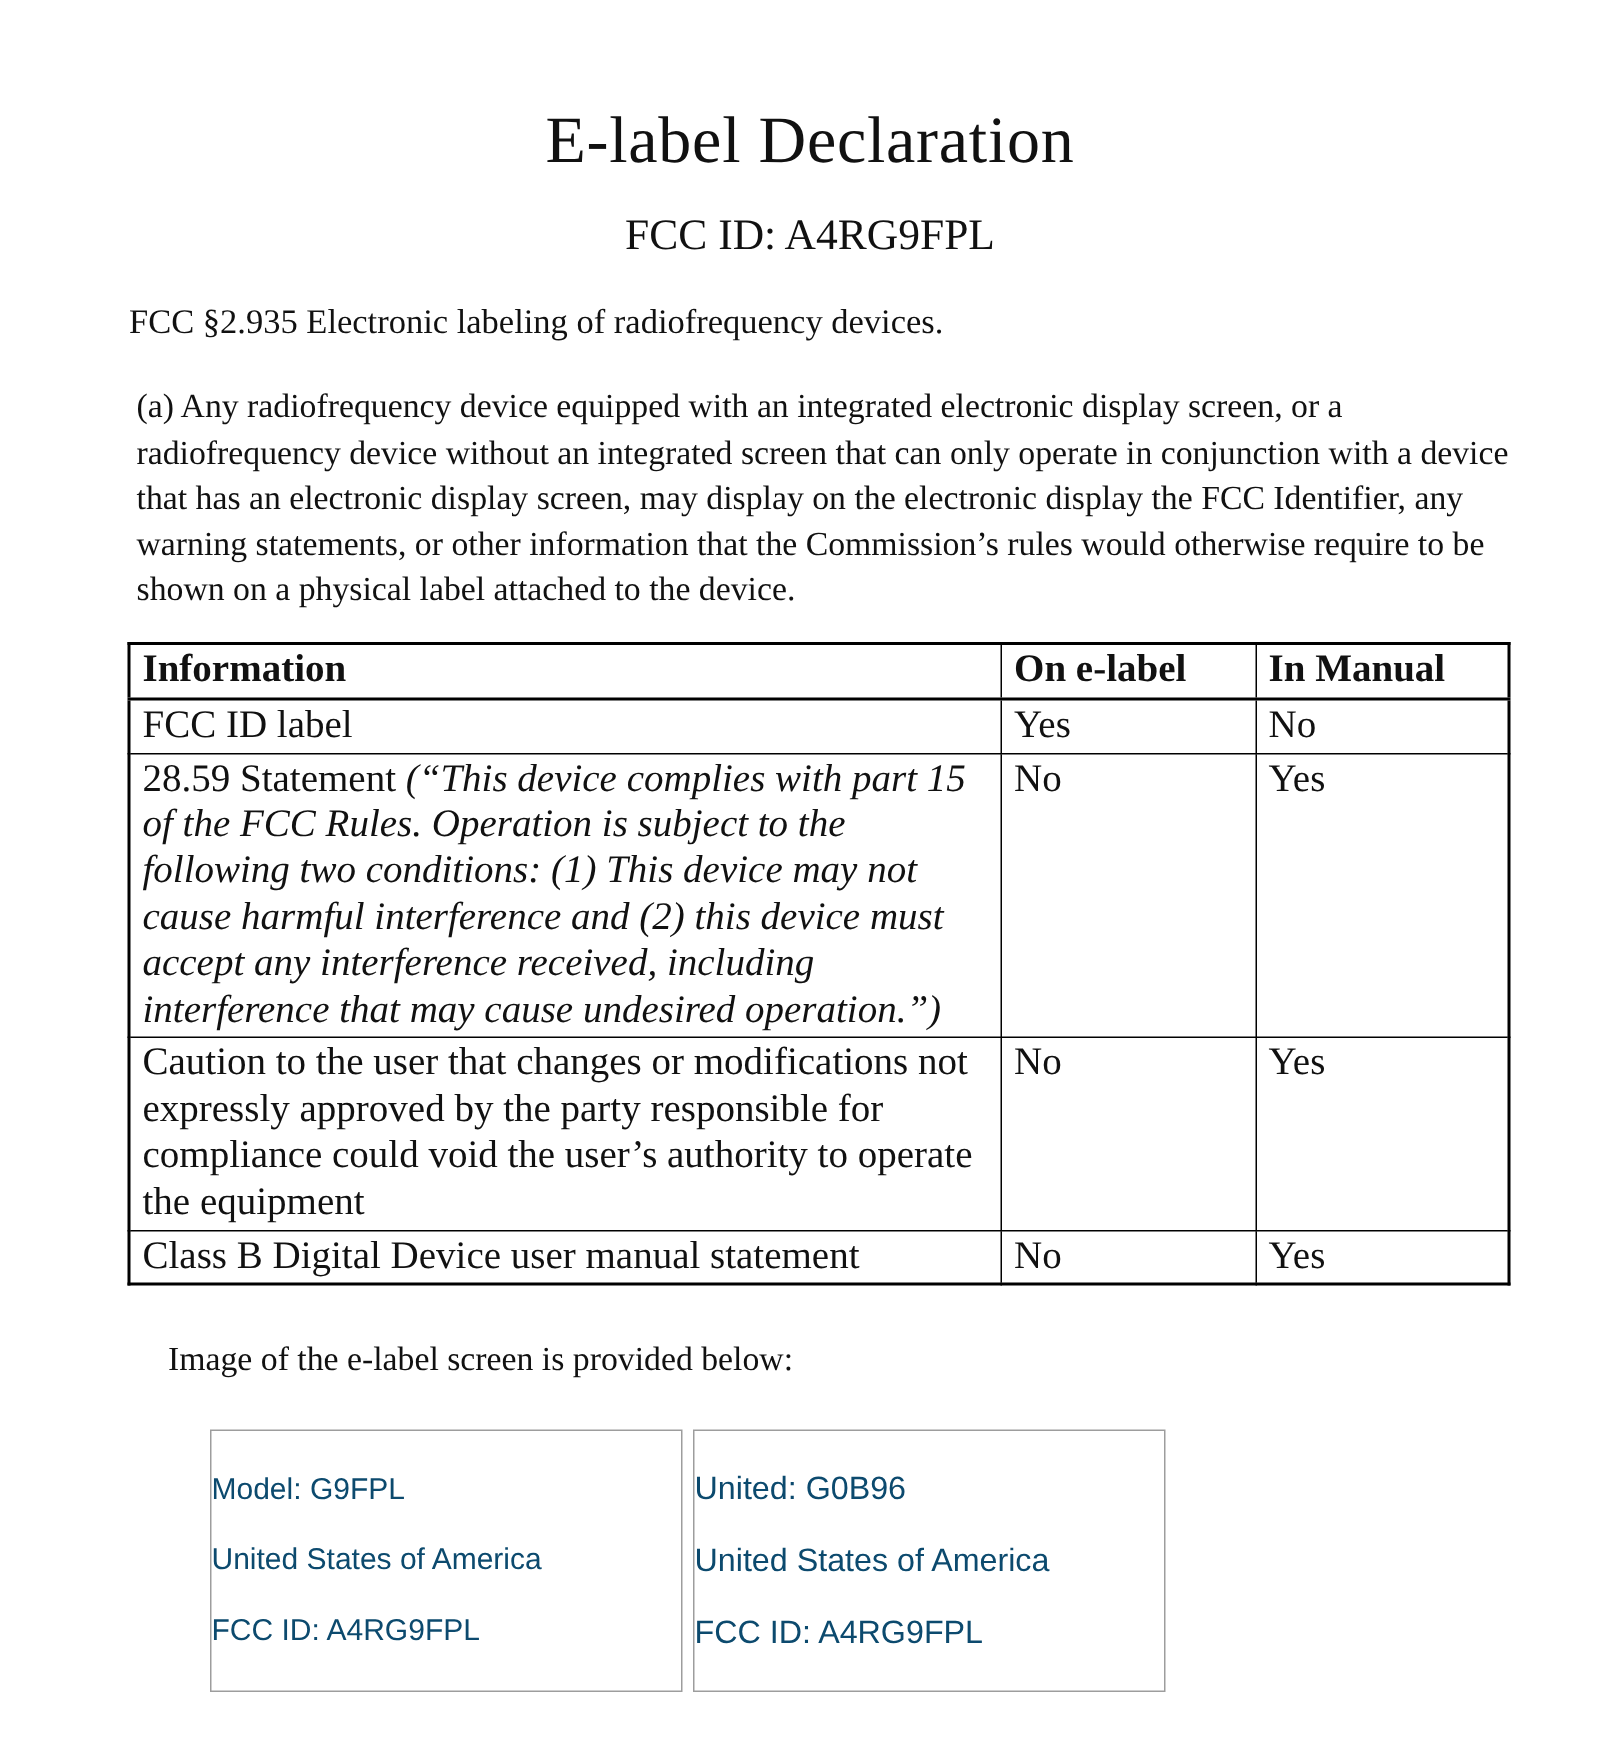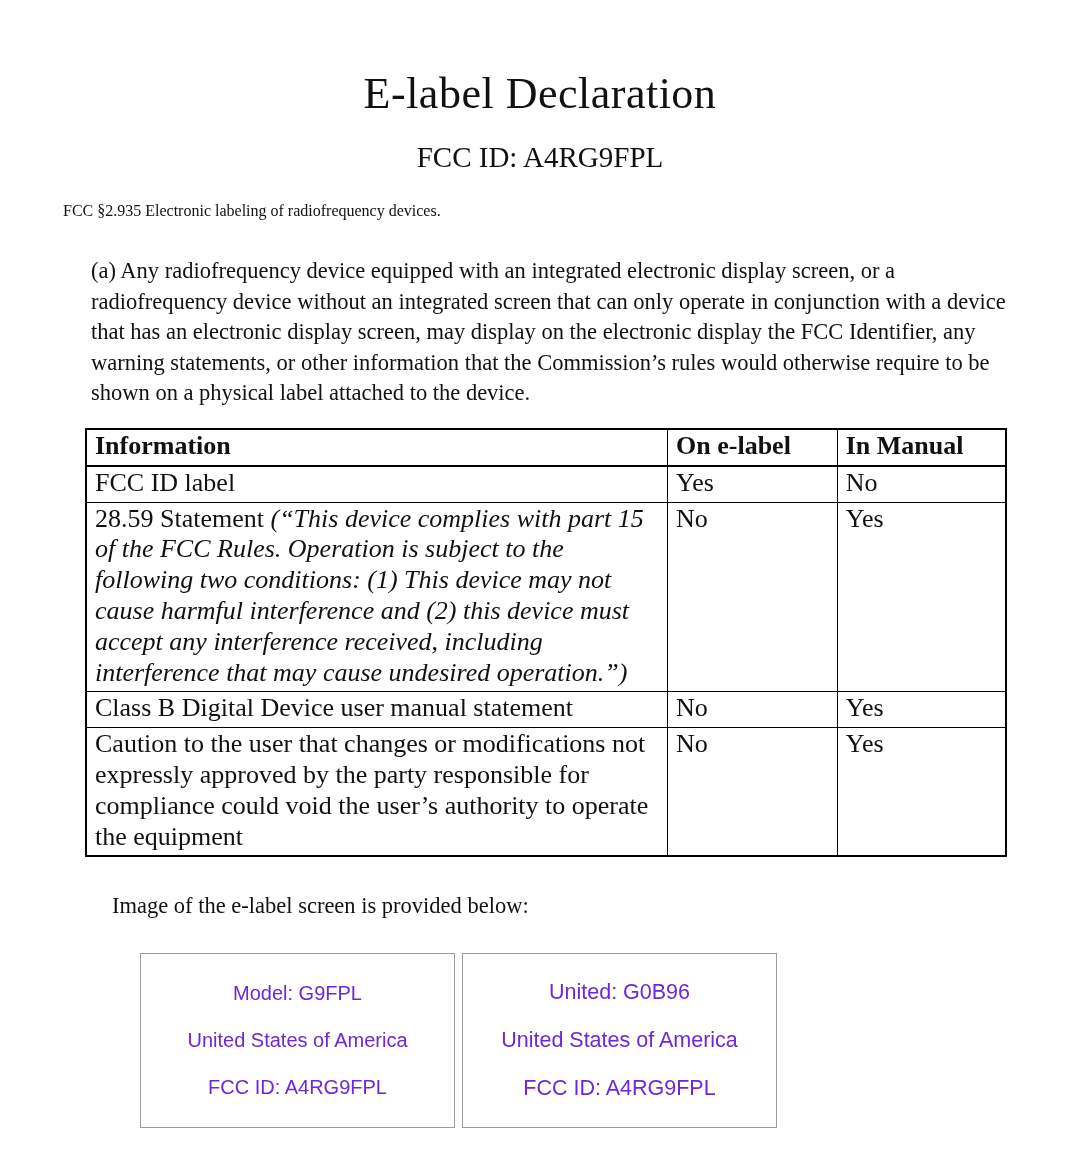"FCC §2.935 Electronic labeling of" .section-heading { font-size: 16px -> 23px; left: 63px -> 86px }
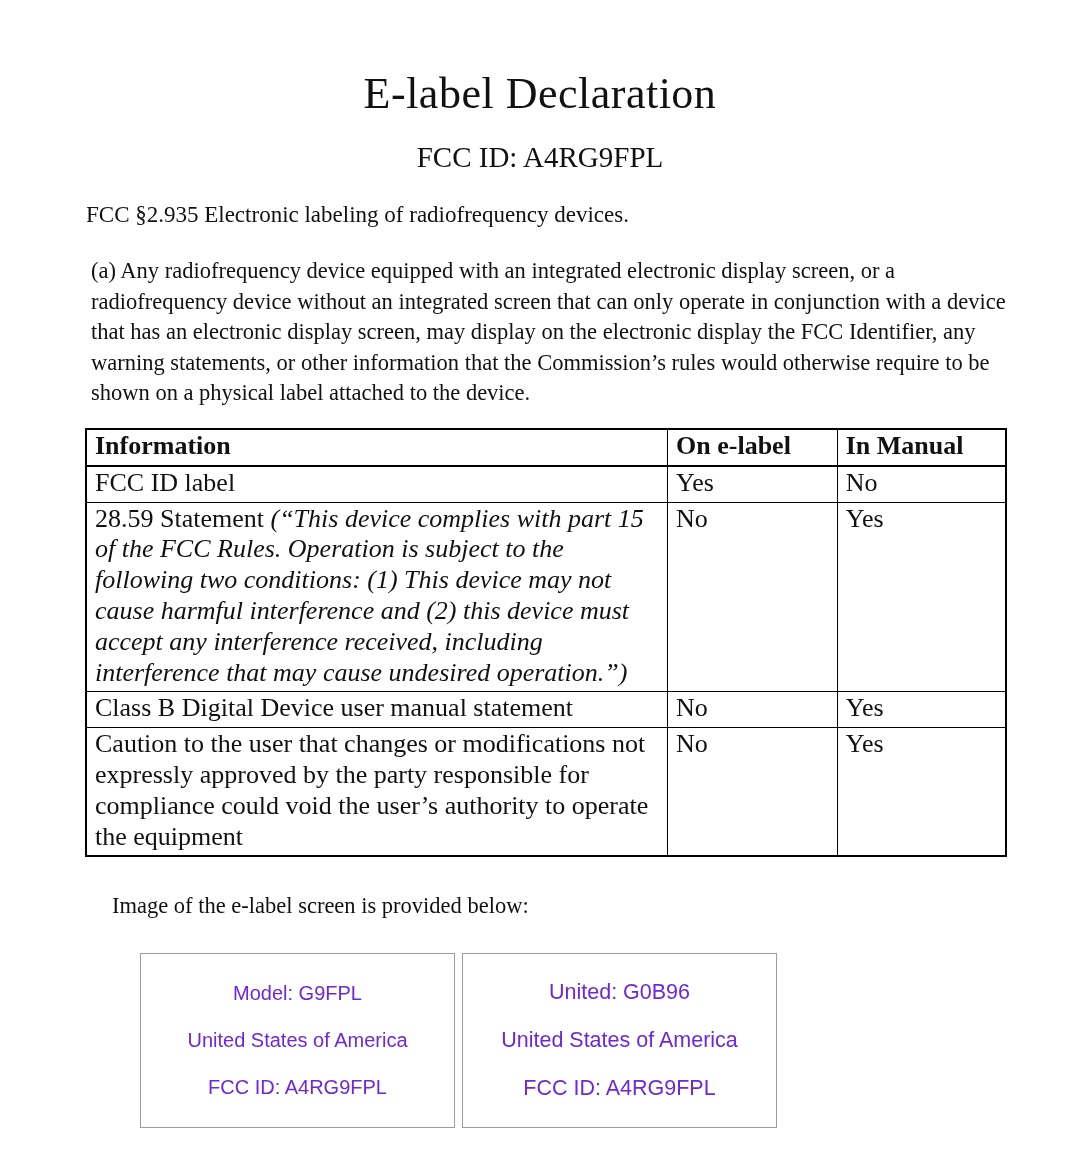"Class B Digital Device user" tr { order: before "Caution to the user that" -> after "Caution to the user that" }
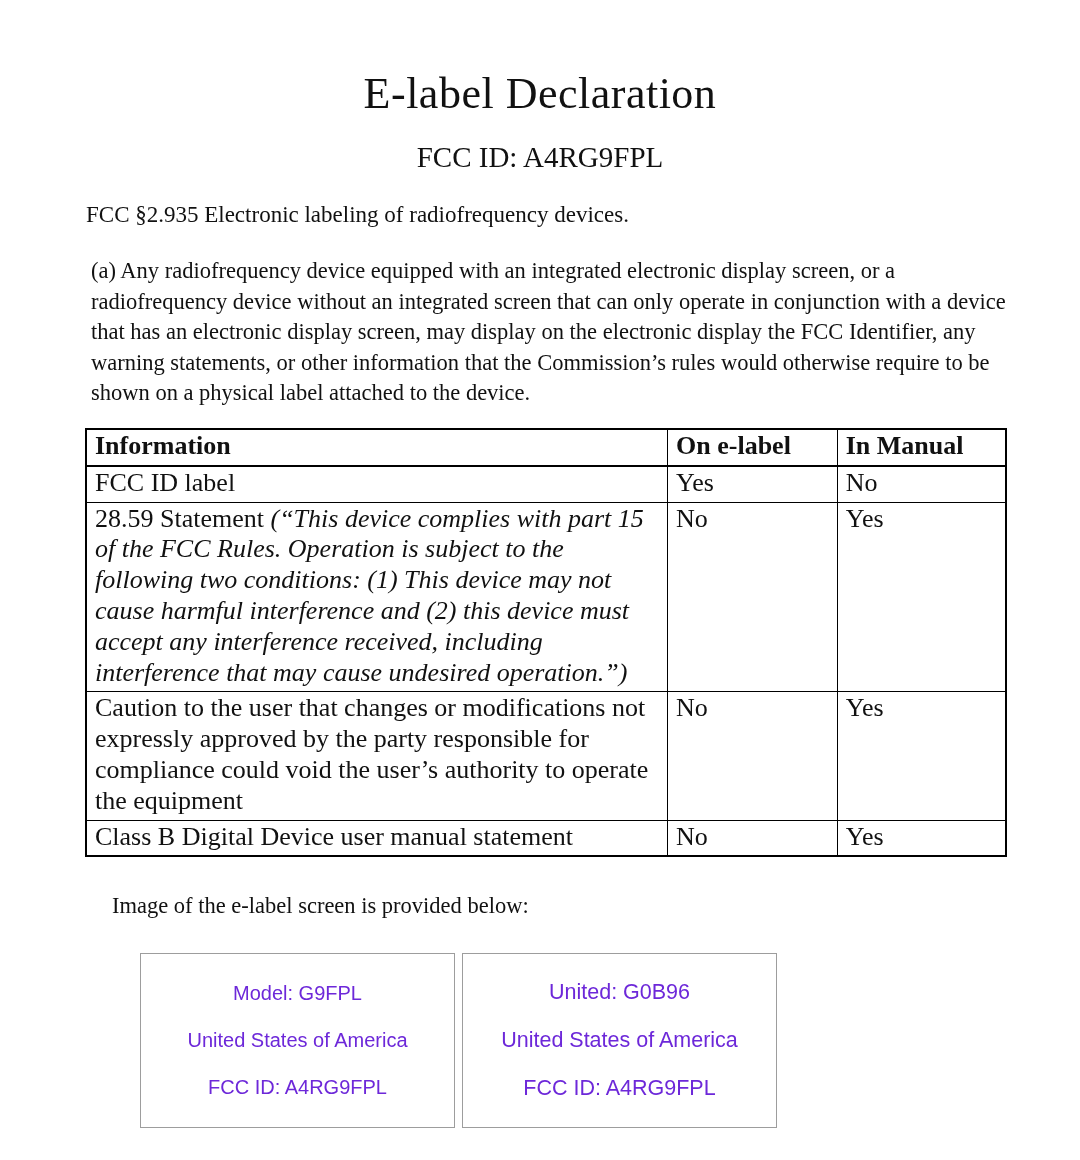"Model: G9FPL" .elabel-box { align-items: center -> flex-start; color: #6d28d9 -> #0c4a6e }
